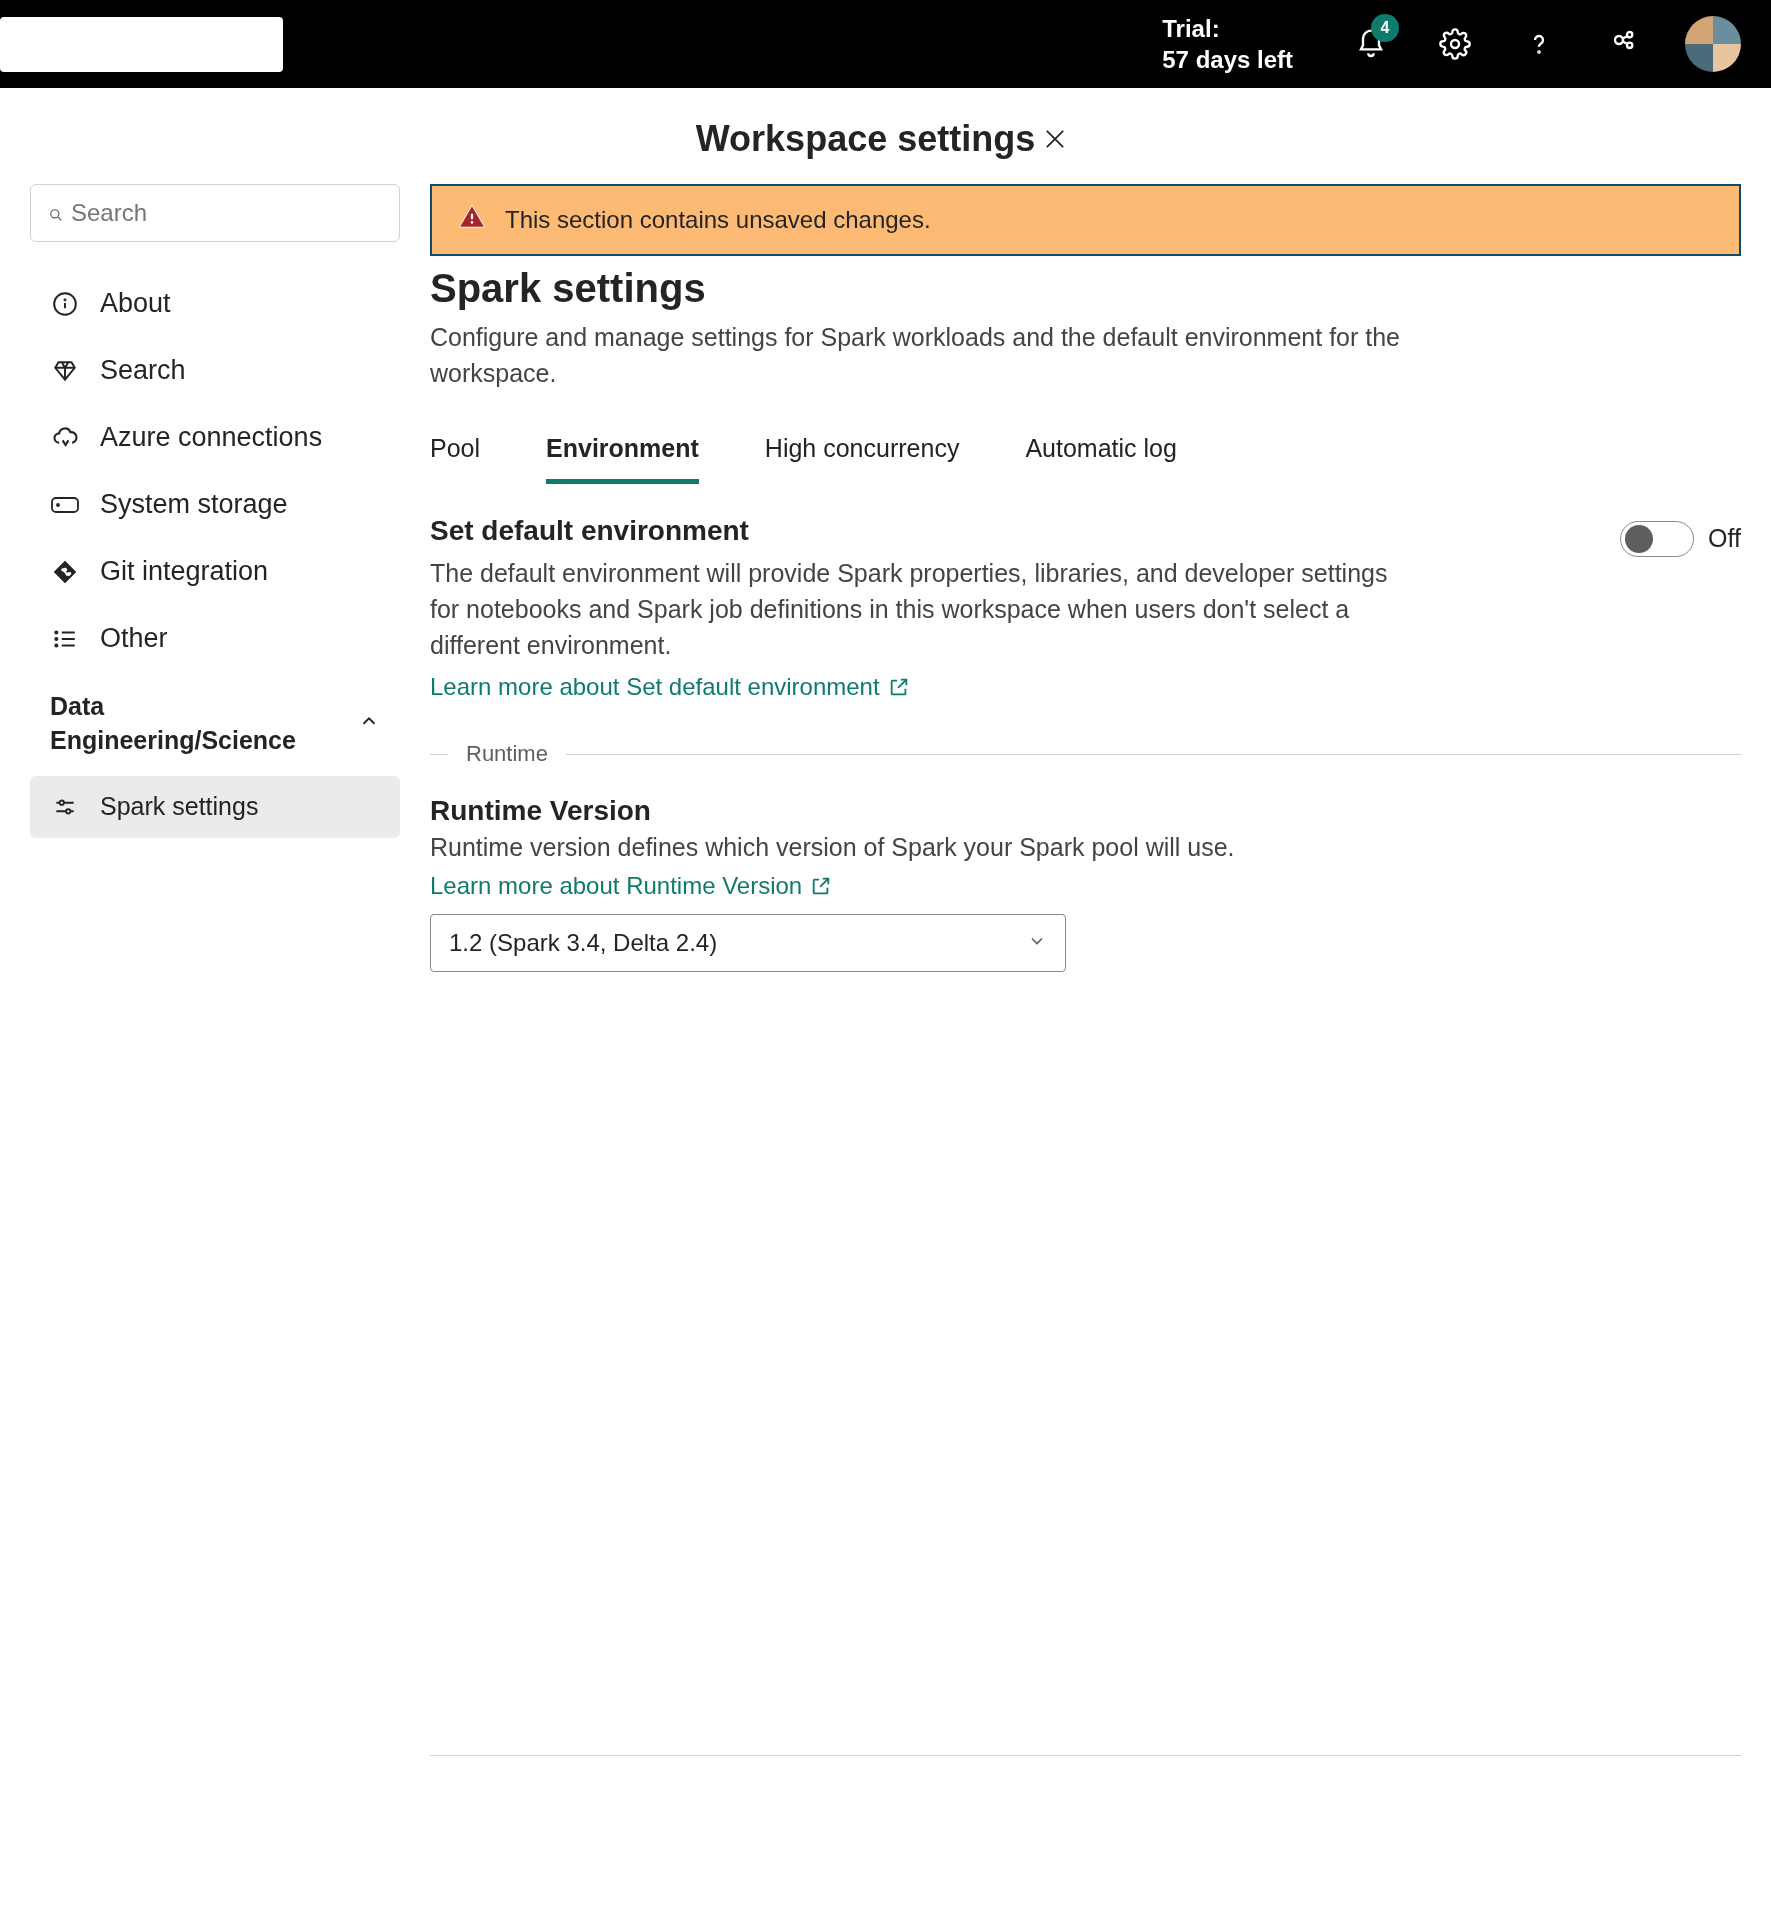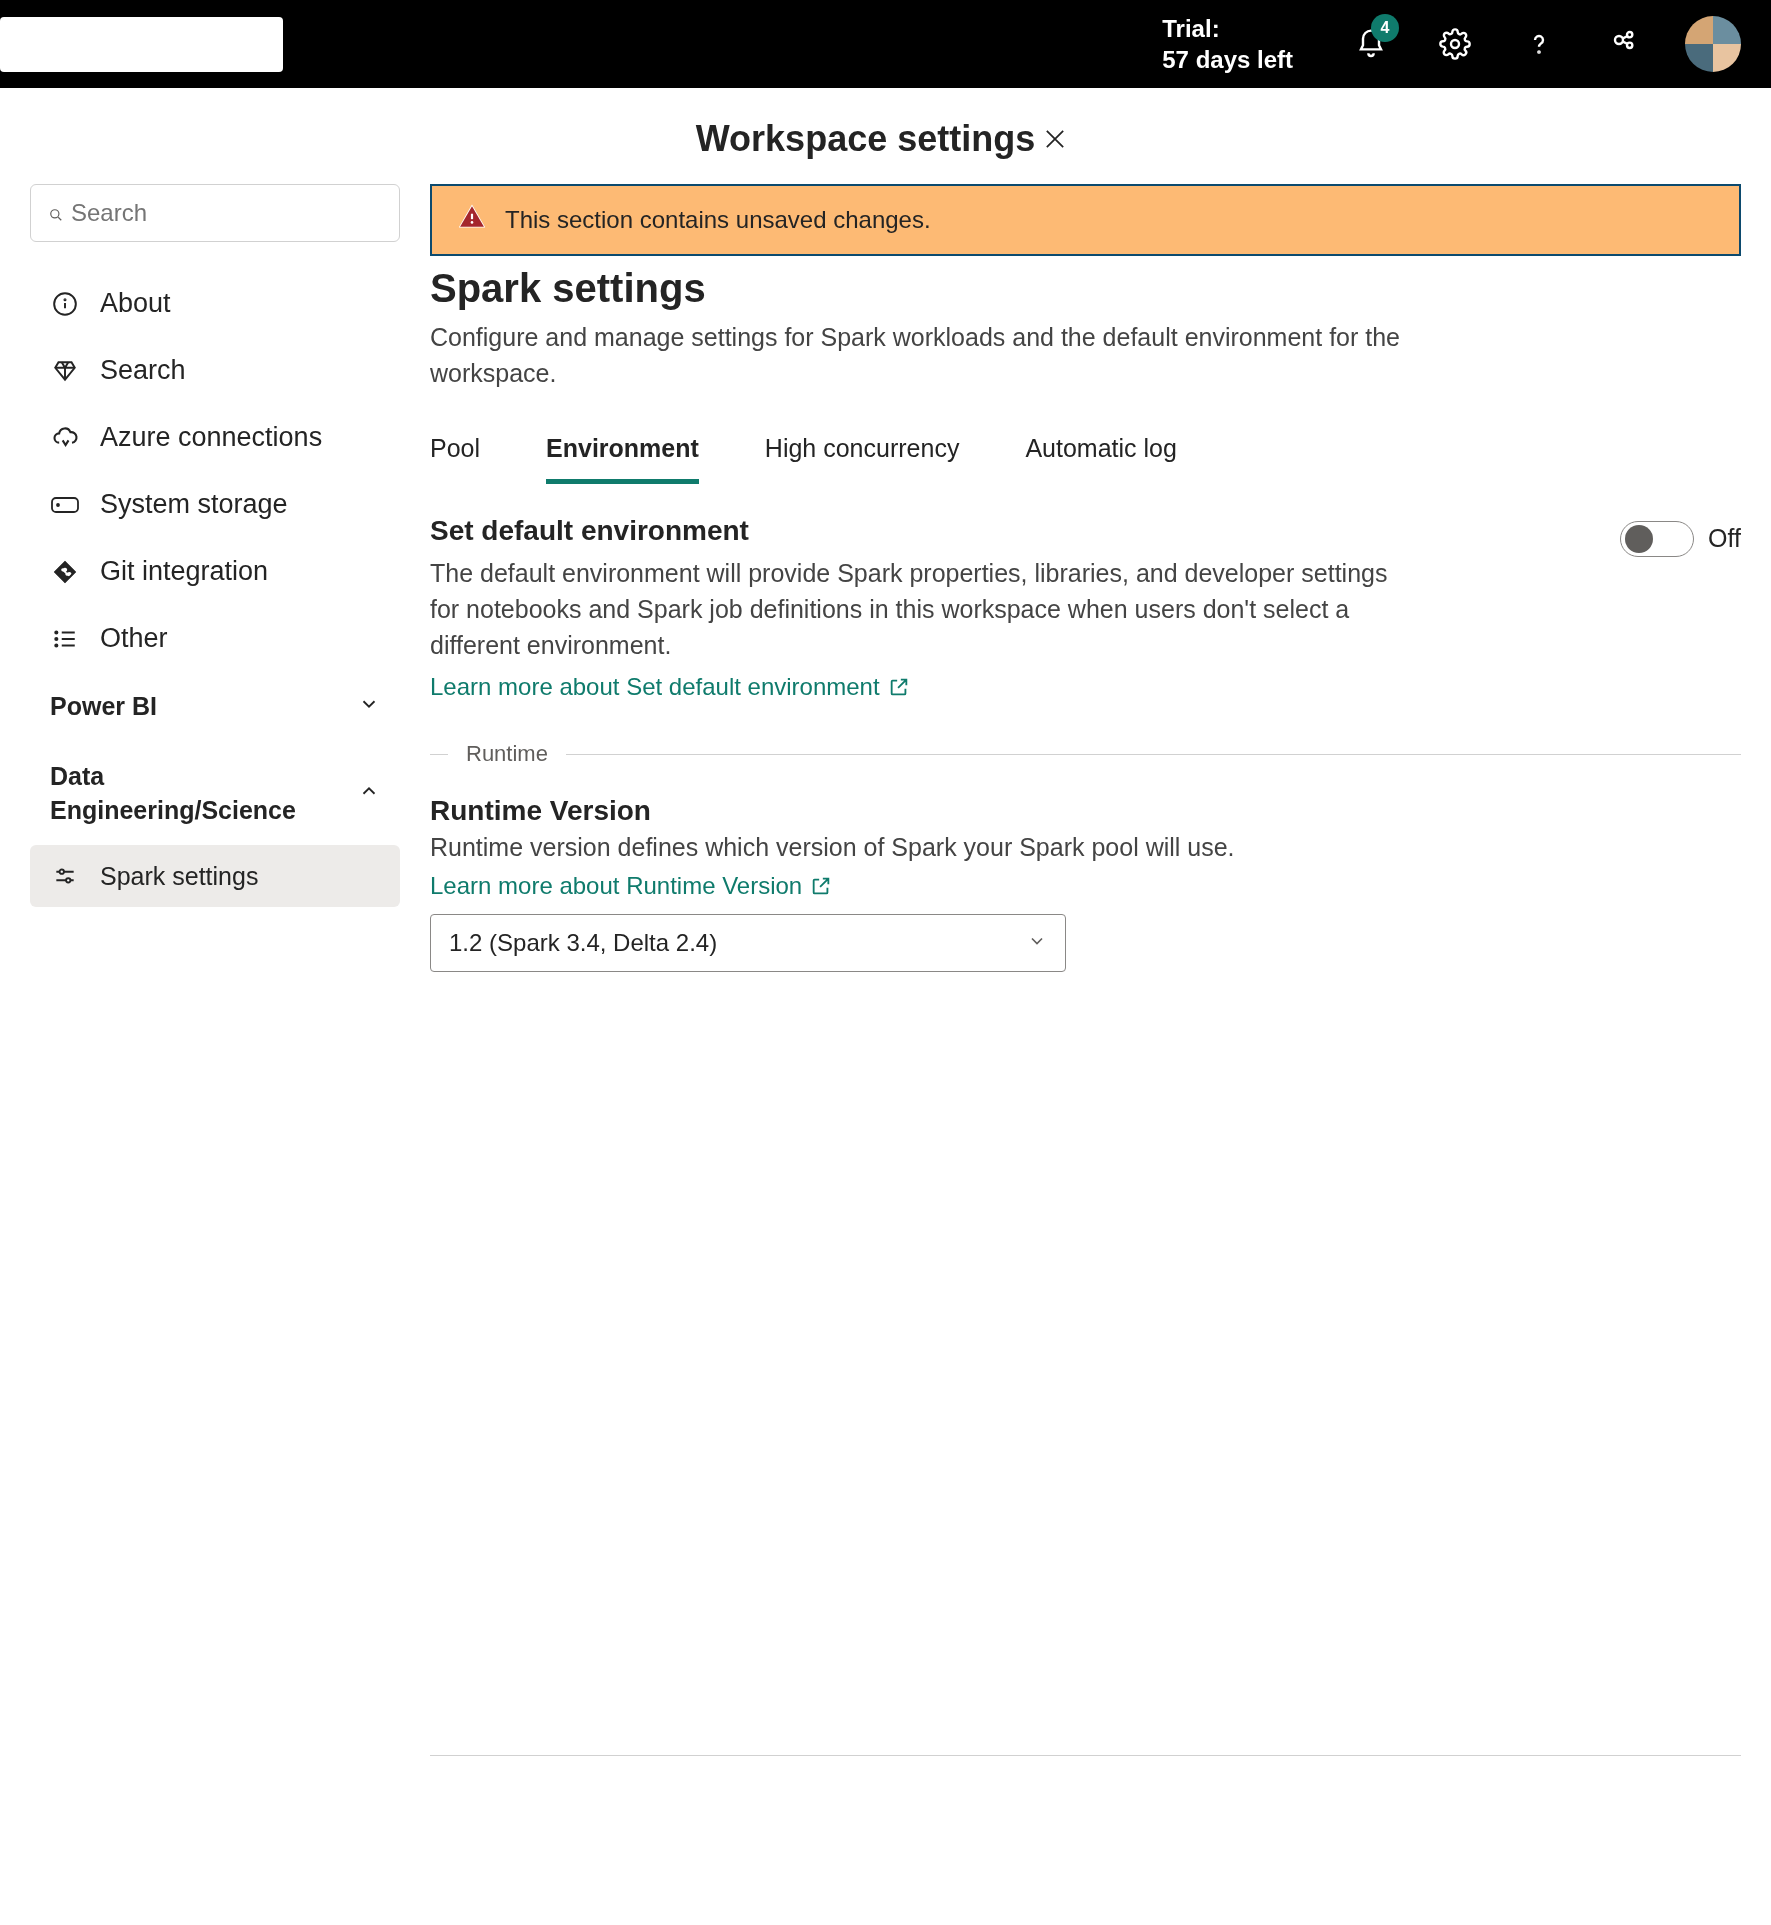"Power BI" div.nav-group-header { html: <div> <span>Power BI</span> <span><svg> <path></path> </svg></span> </div> -> none }
